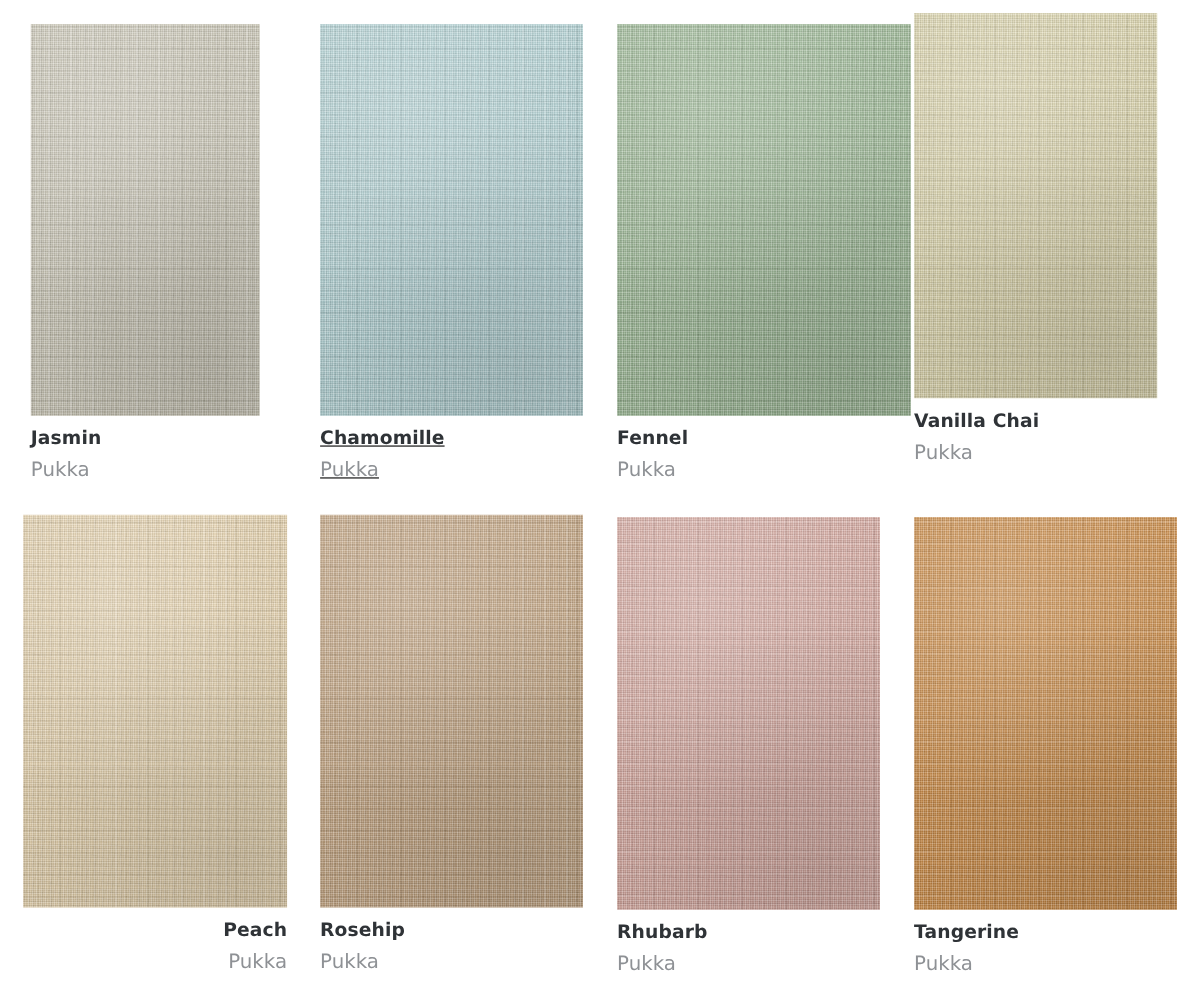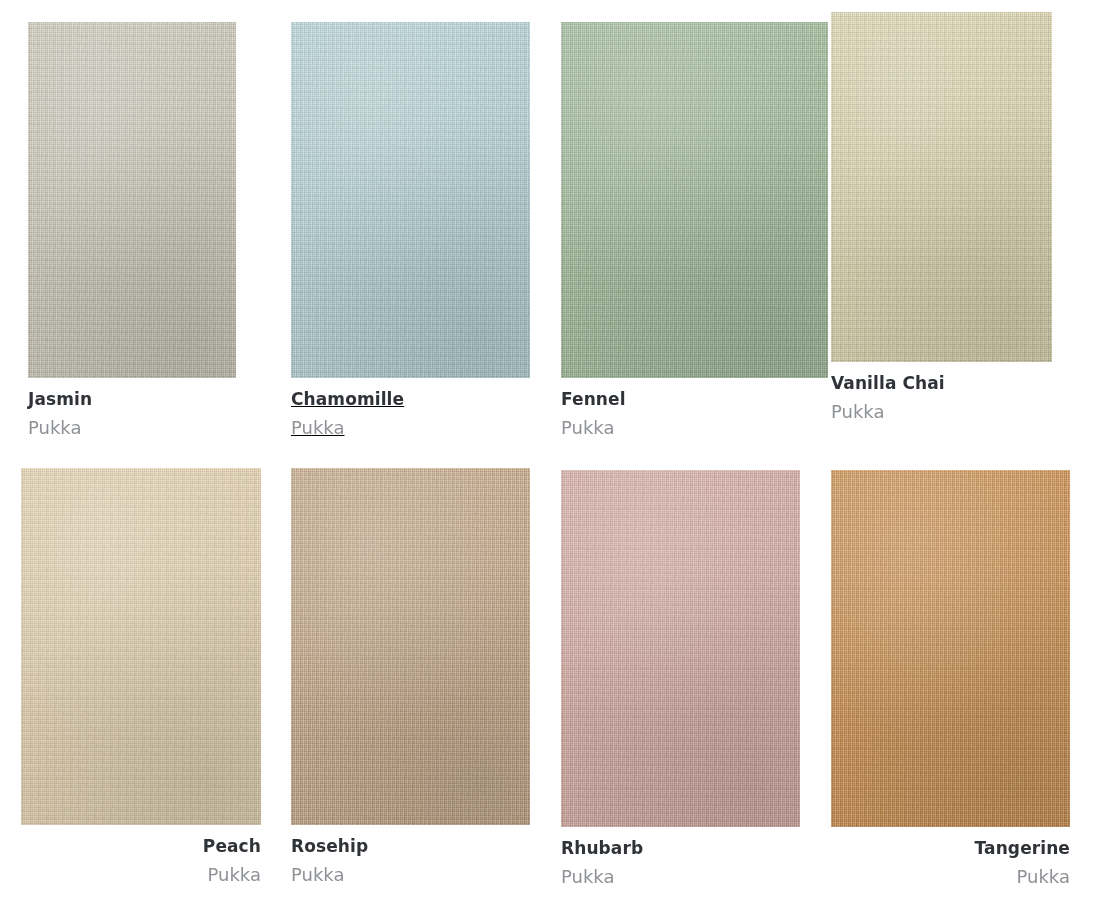"Tangerine" div.card { text-align: right -> none }
